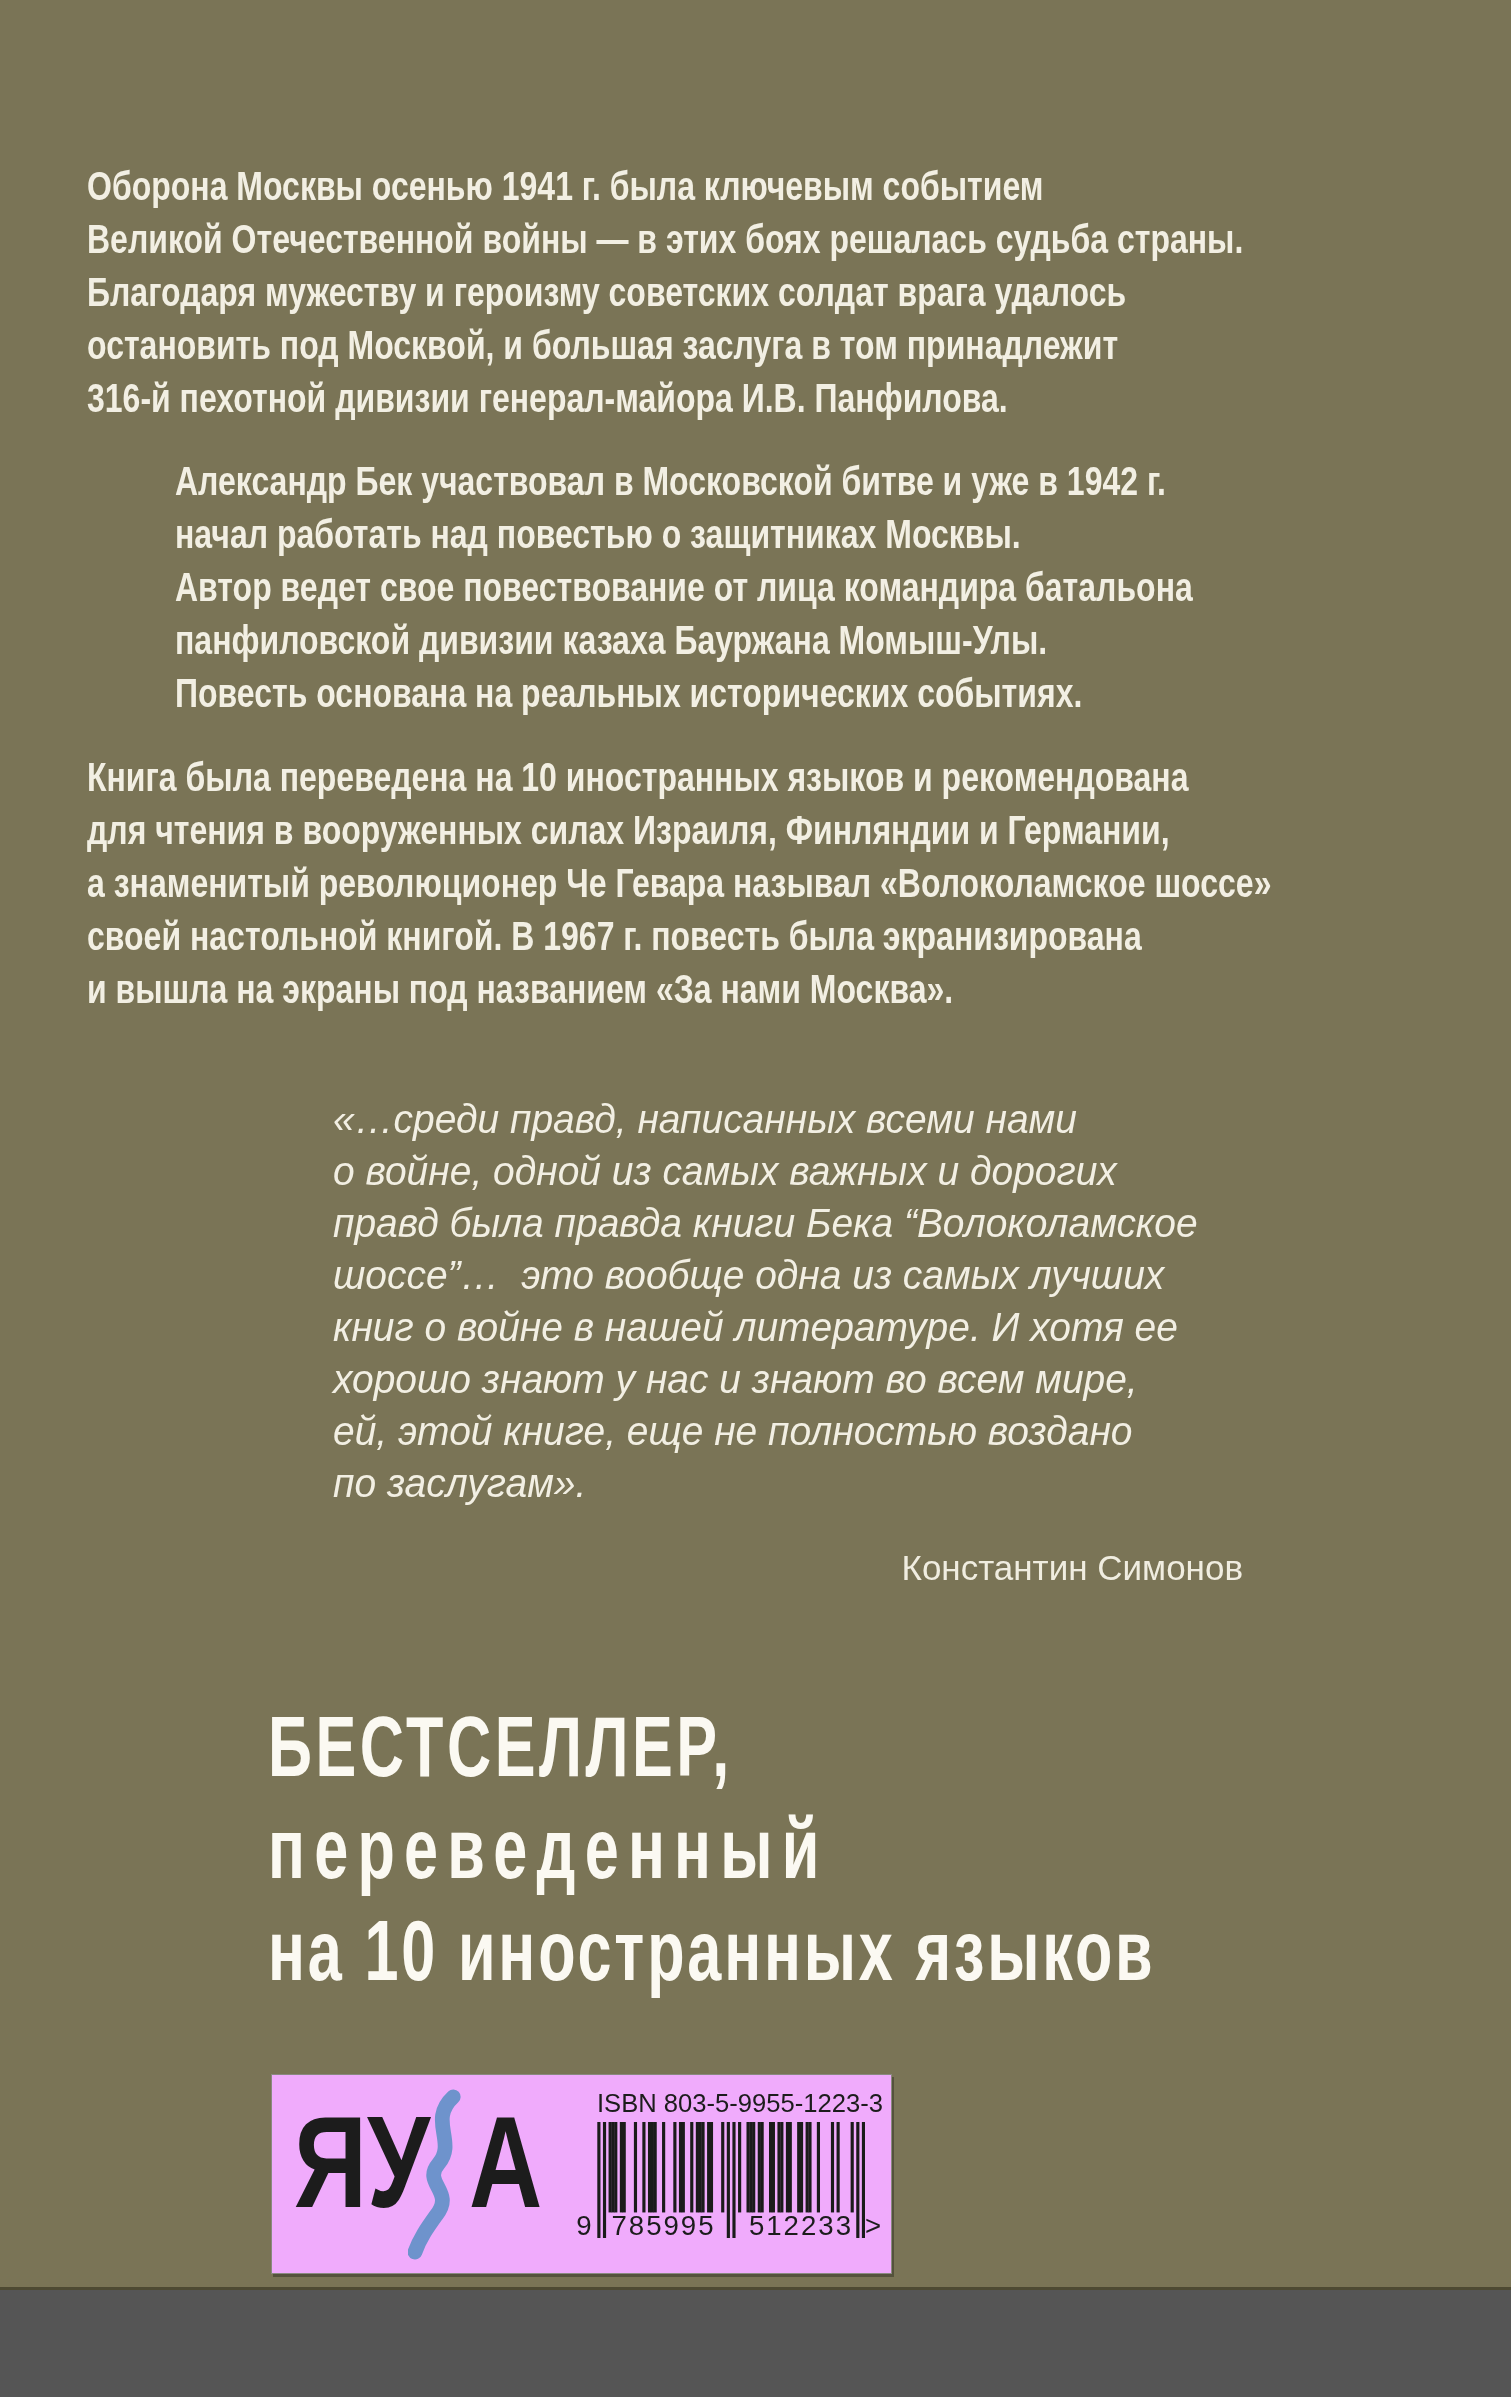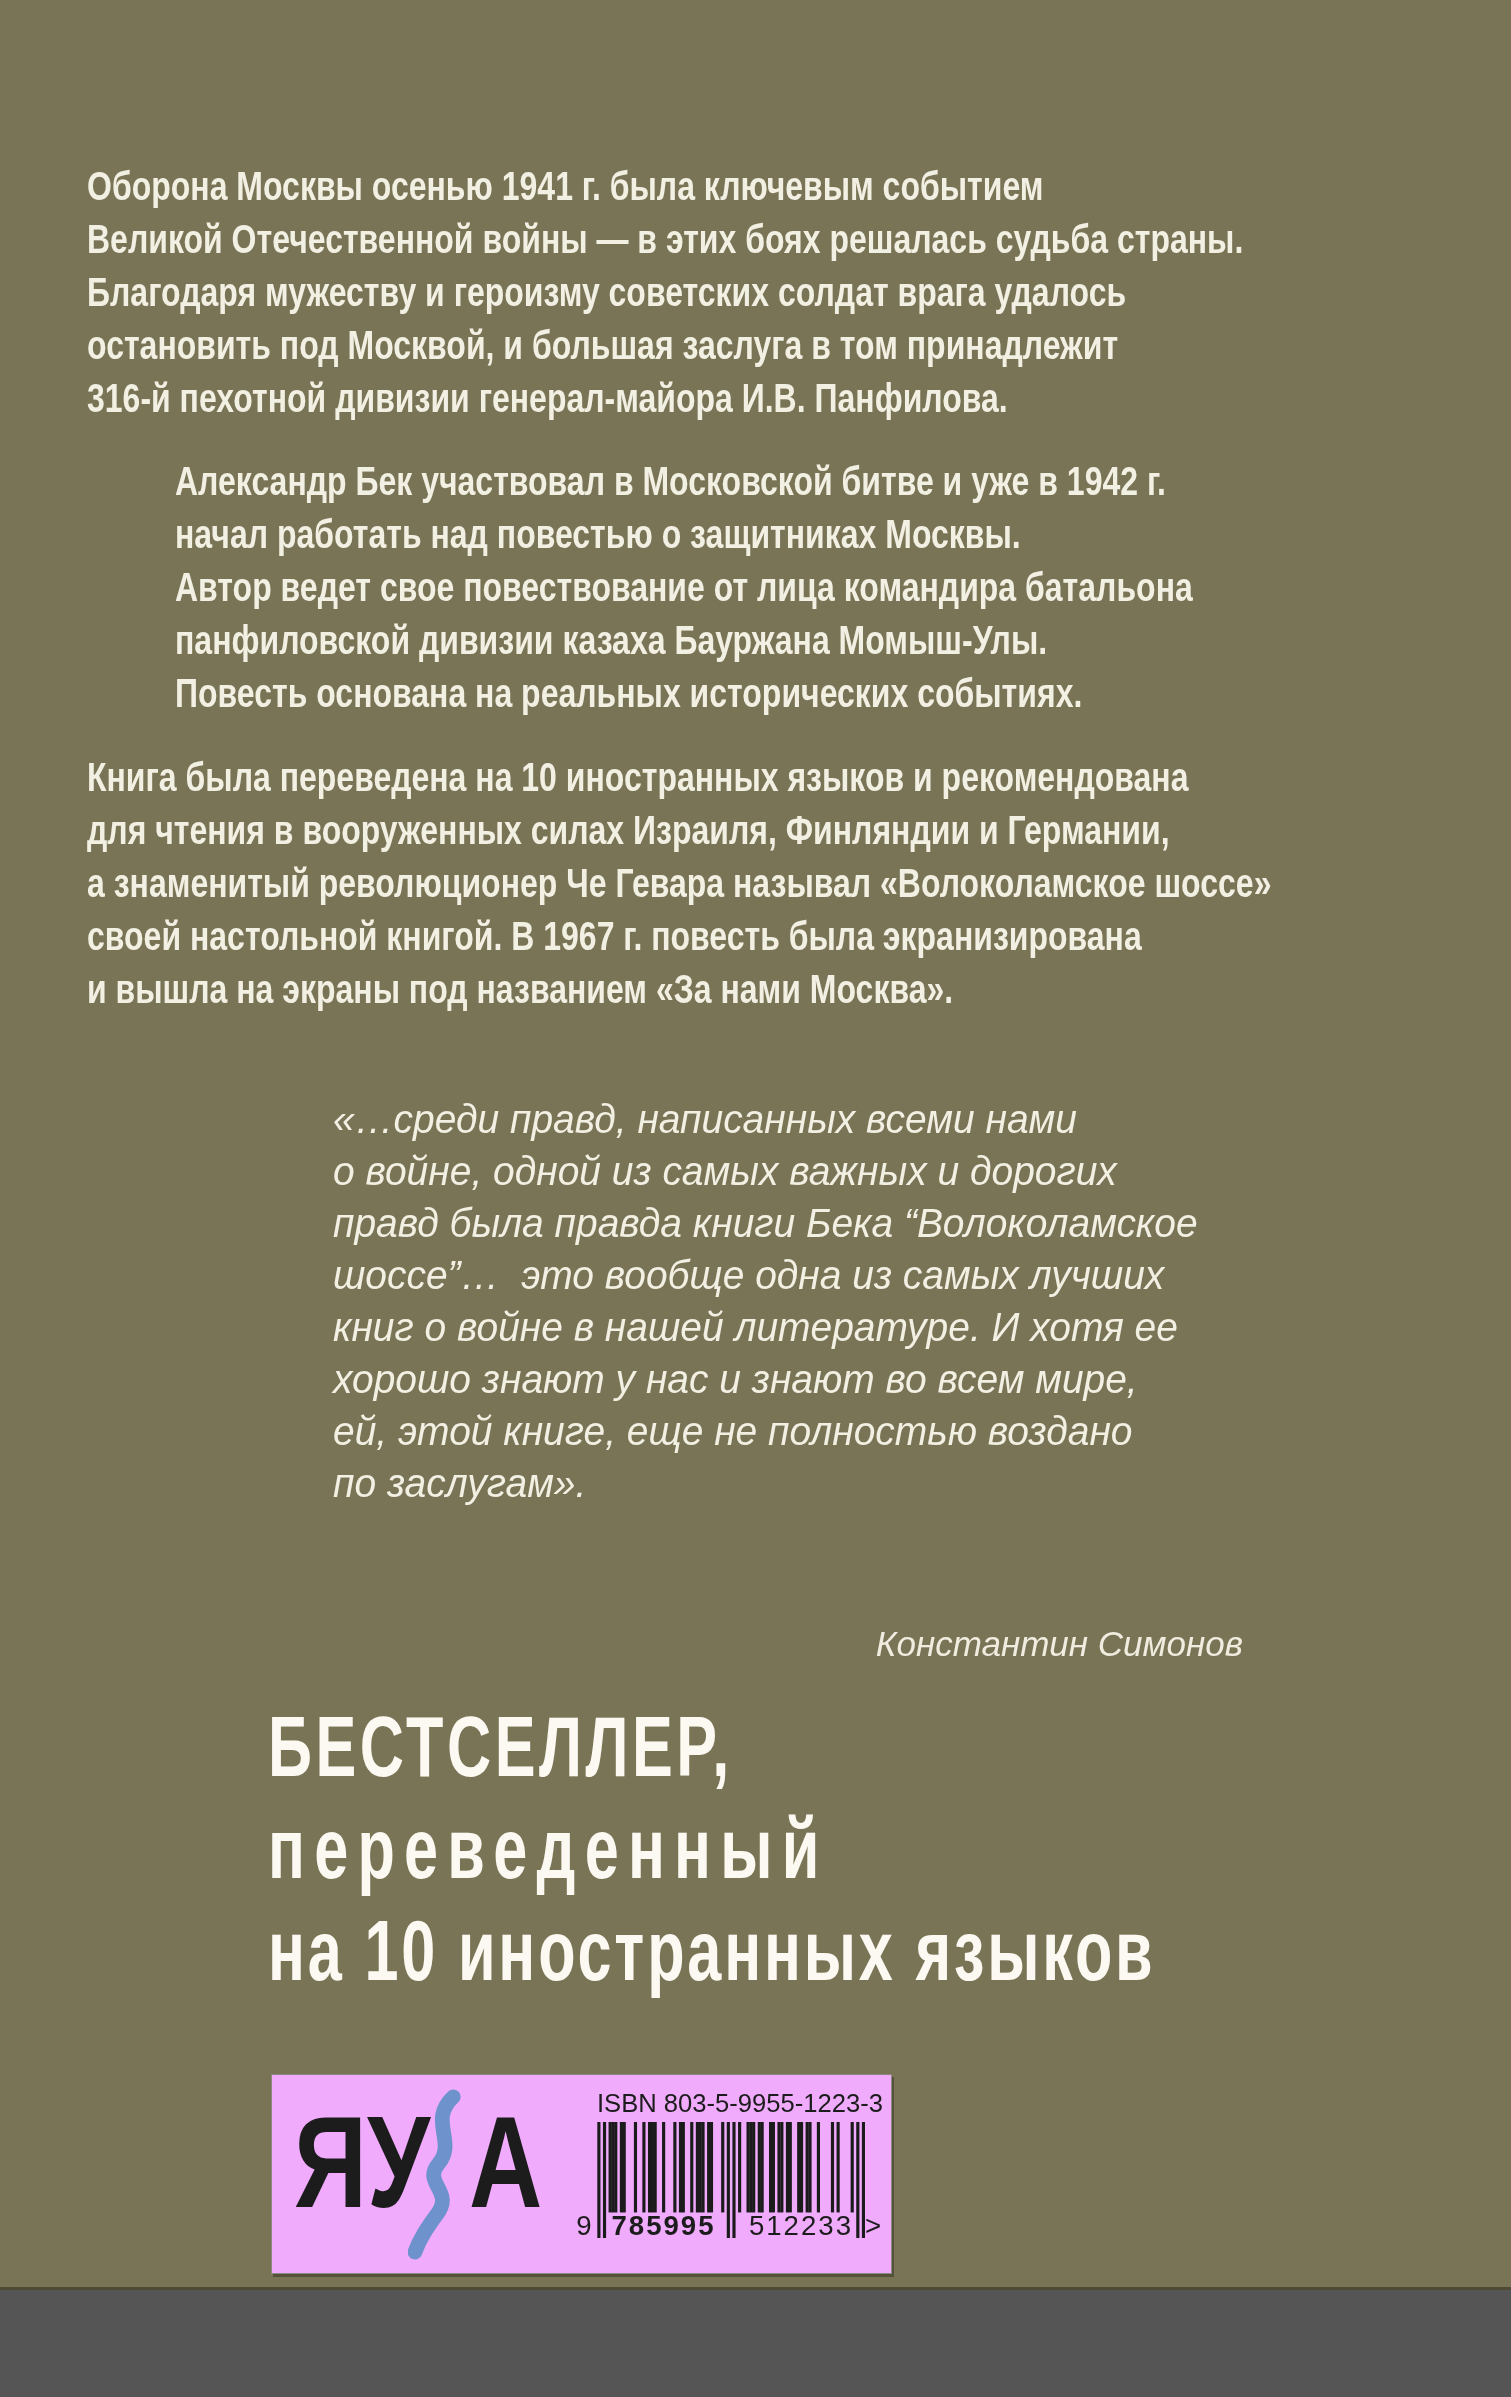"Константин Симонов" .attribution { font-style: italic -> none; top: 1624px -> 1548px }
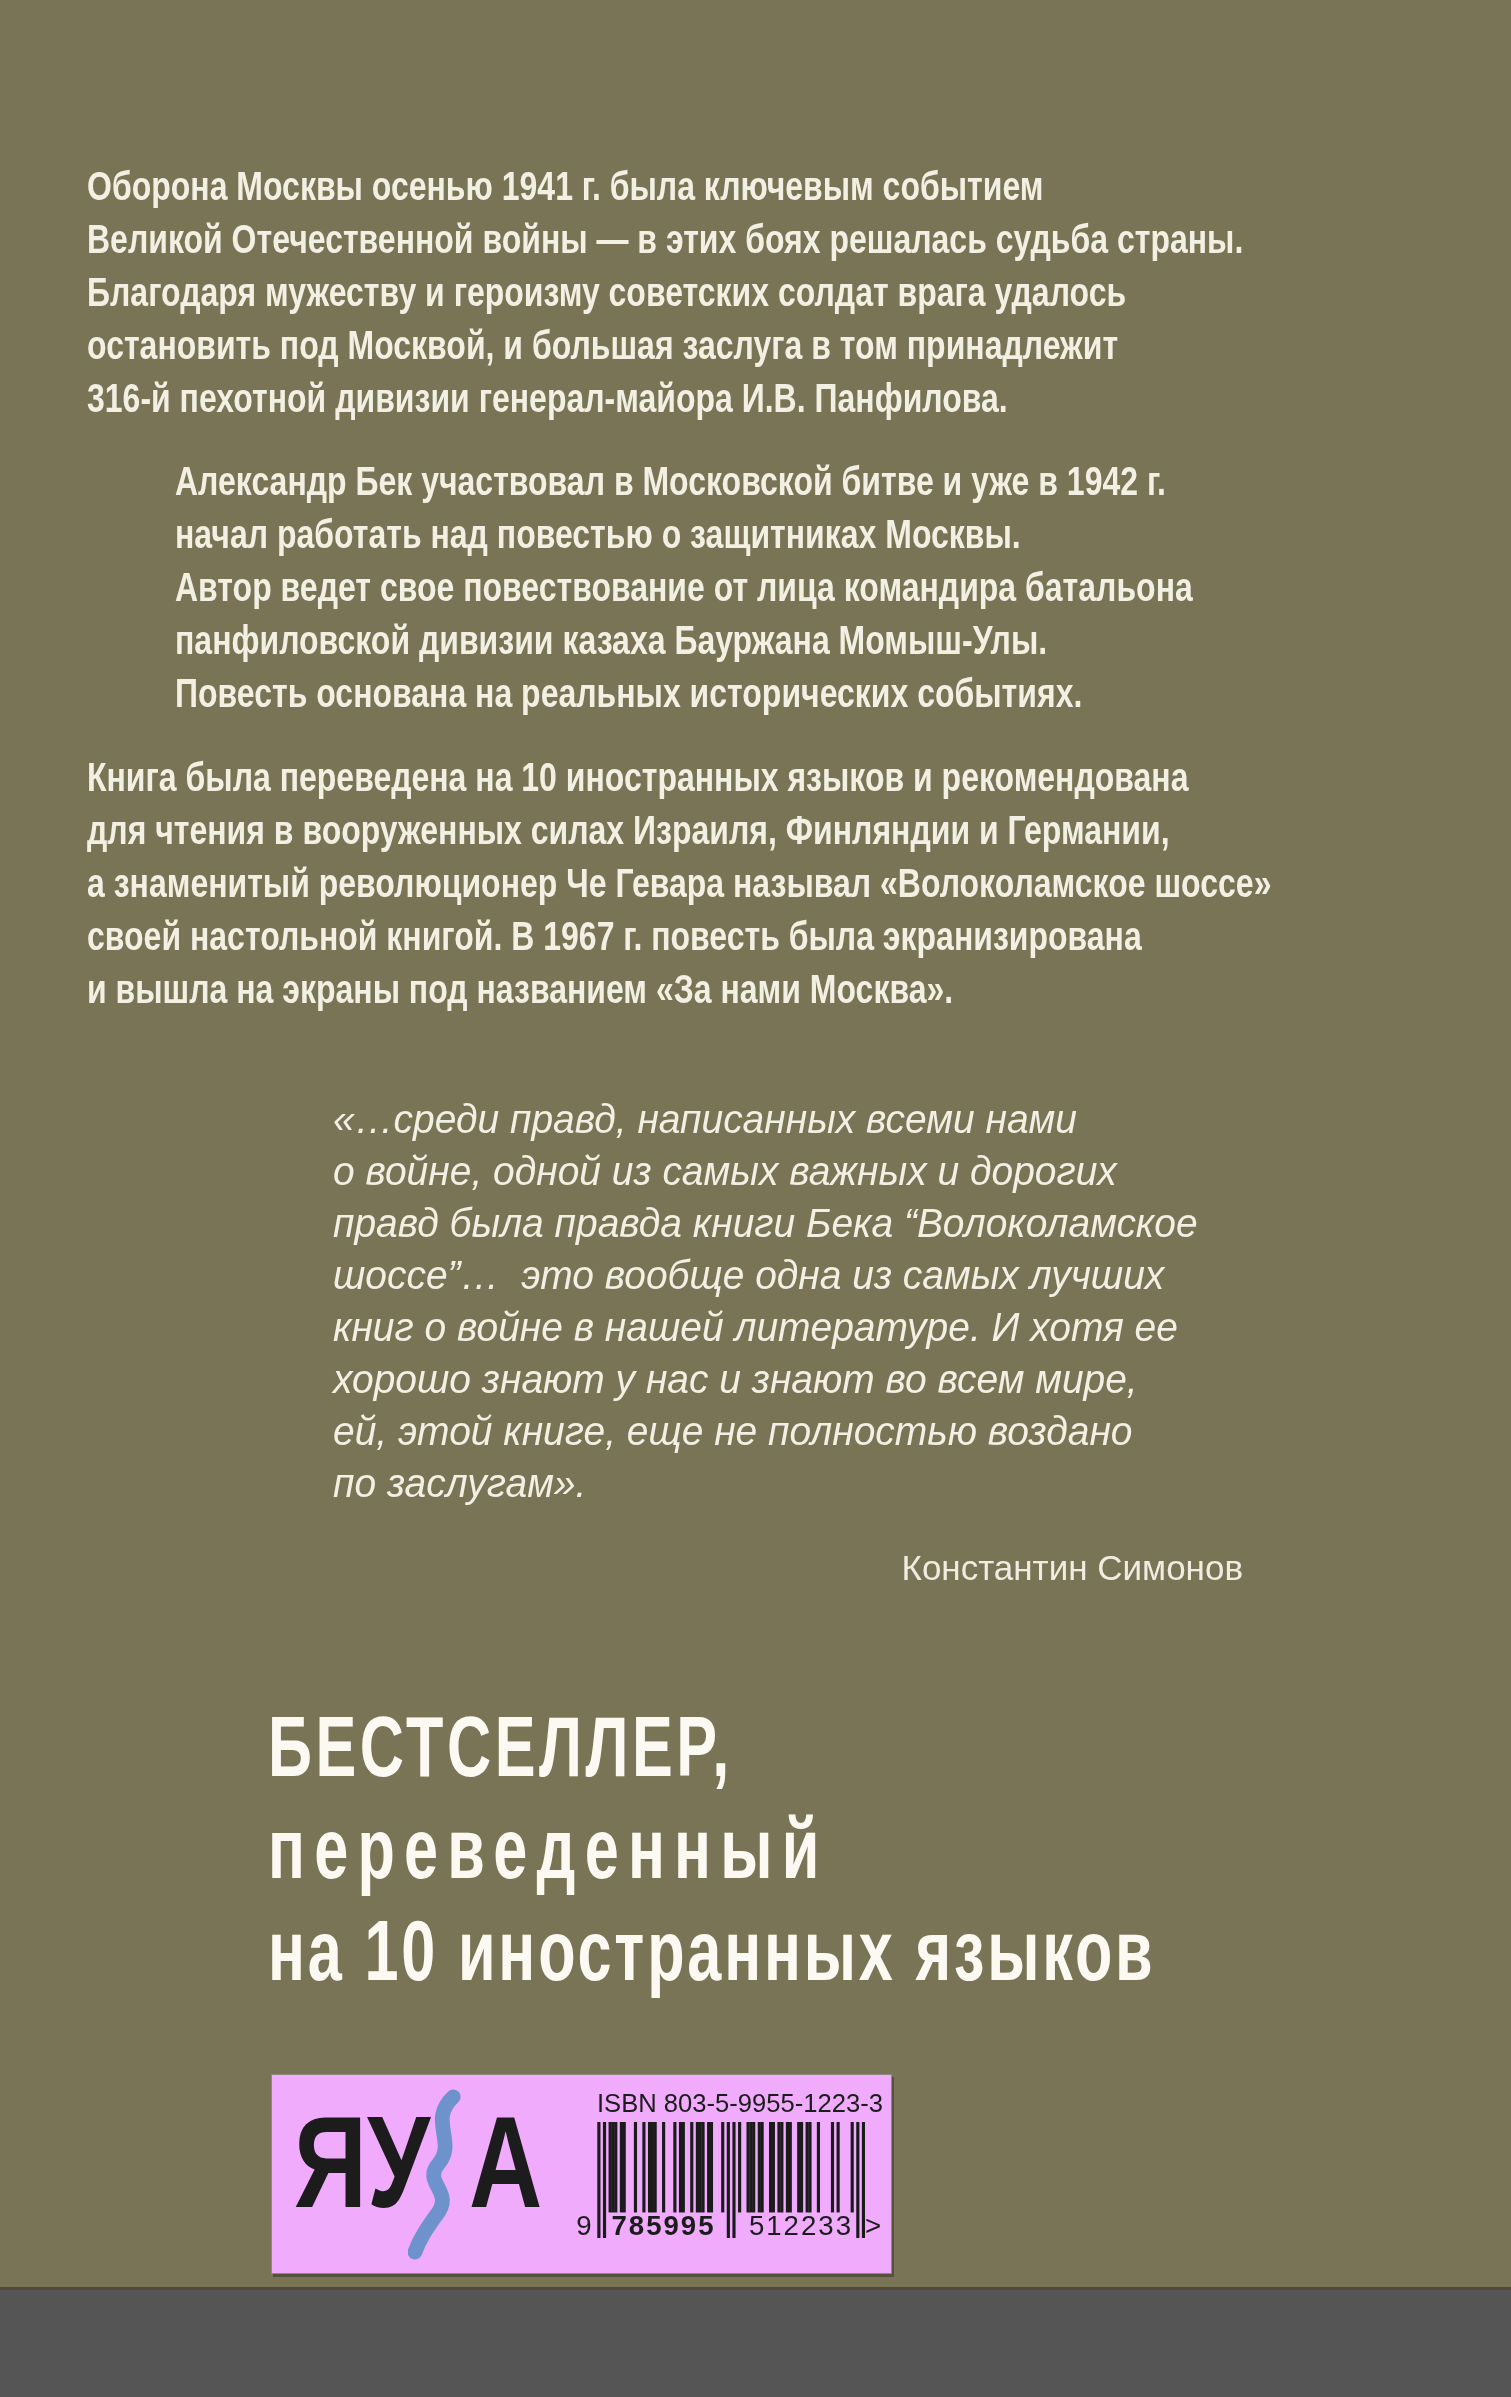"785995" .bc-left { font-weight: bold -> none }
